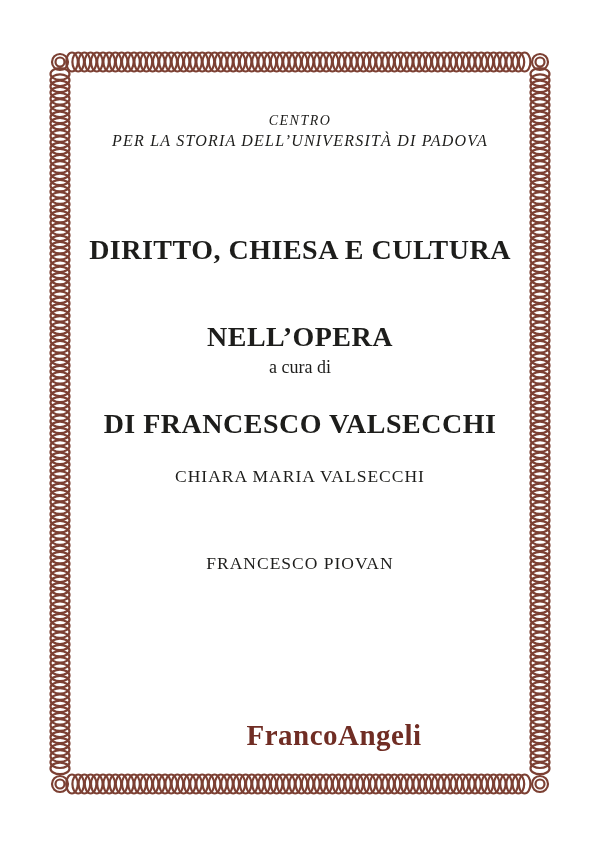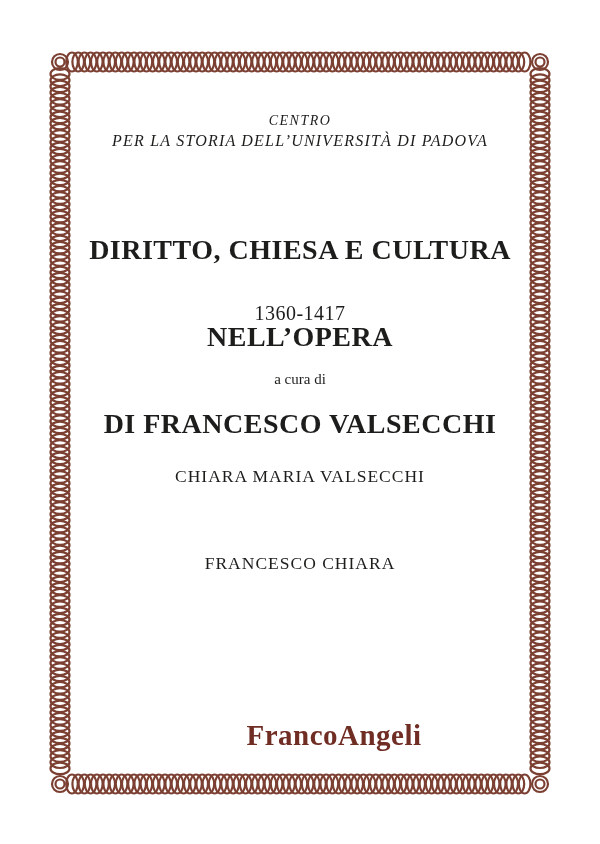"1360-1417" div.textblock { html: <div>1360-1417</div> -> none }
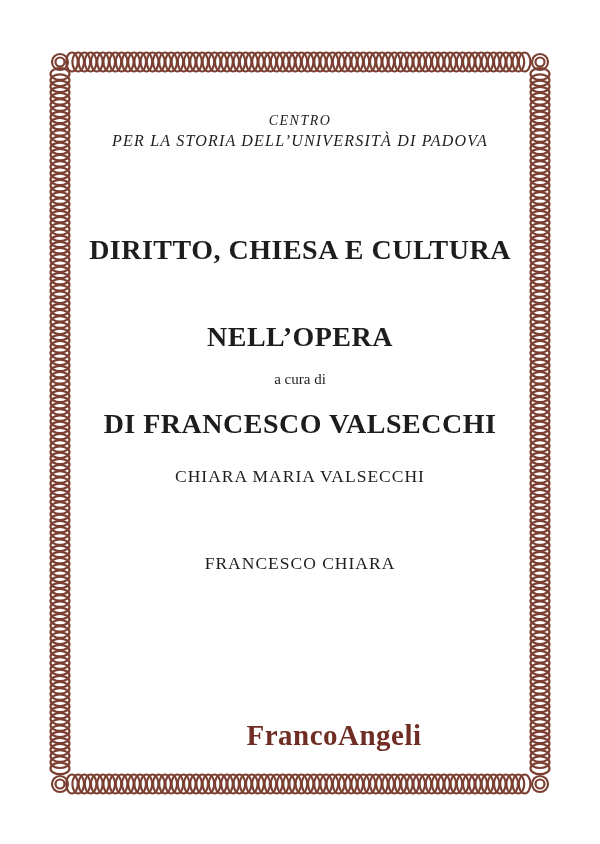"a cura di" .curator-intro { font-size: 15px -> 18px; top: 371px -> 357px }
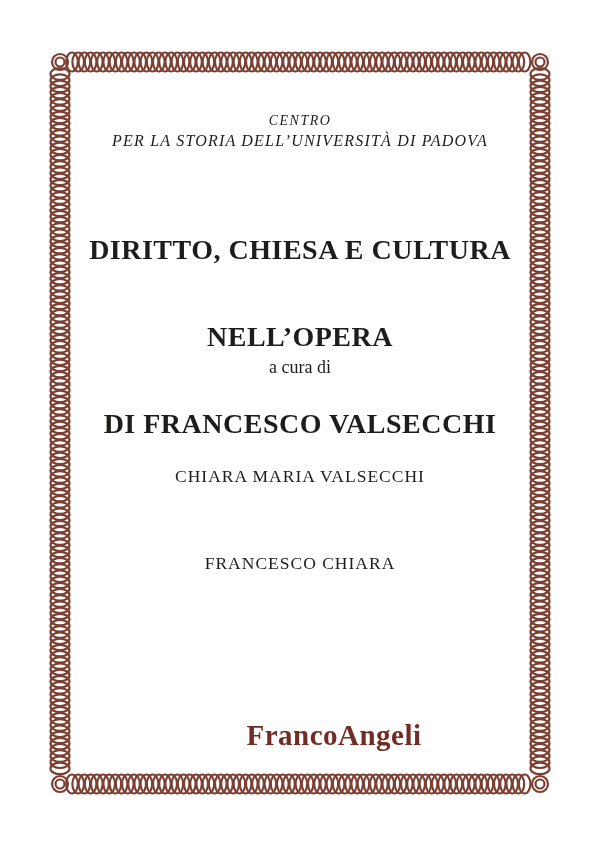"FRANCESCO CHIARA" div { text: CHIARA -> PIOVAN }
